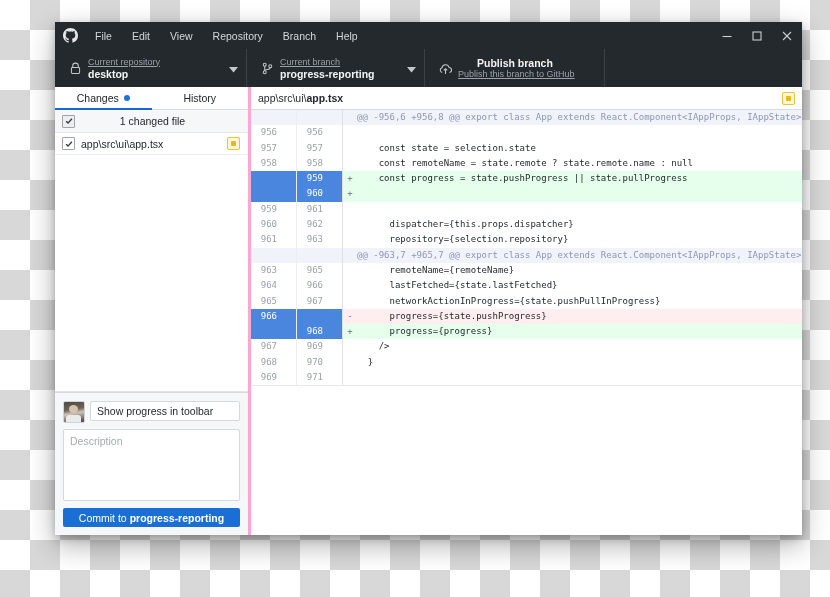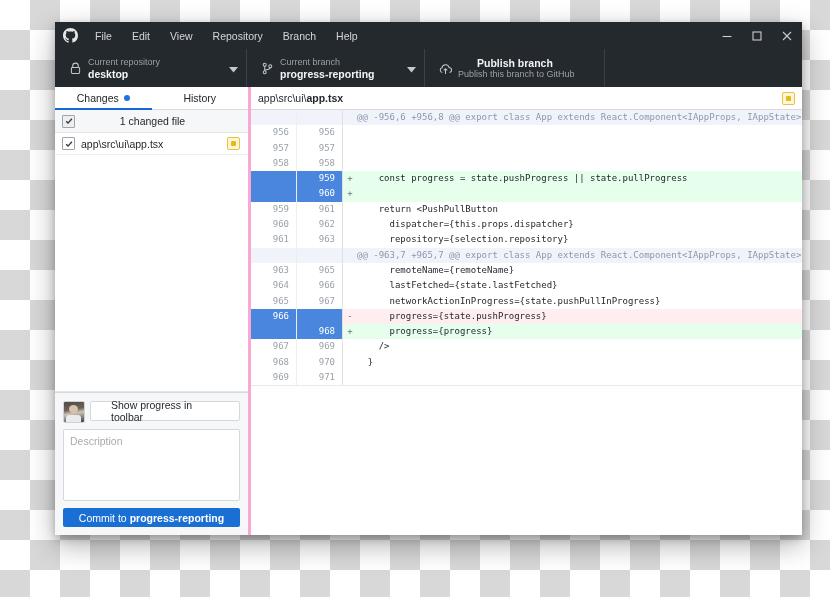"Current repository" .tb-top { text-decoration: none -> underline }
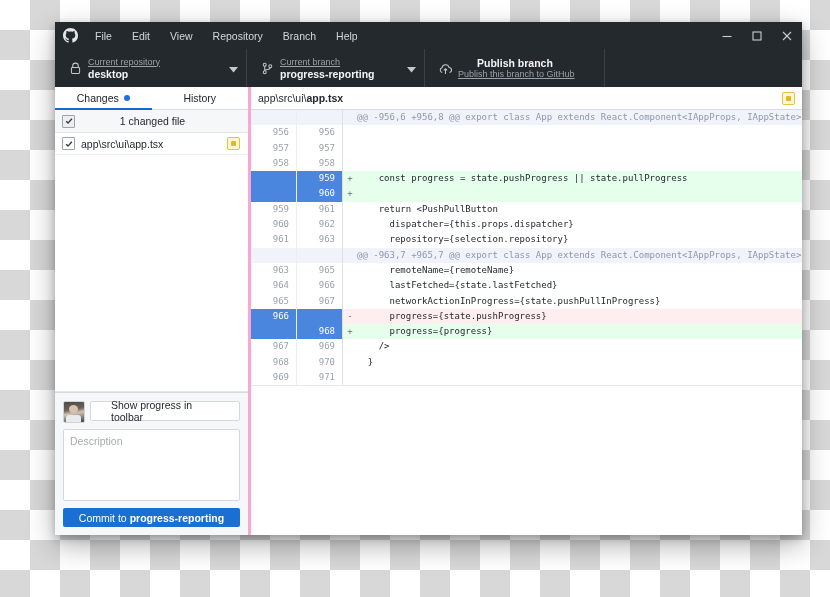"956" .gut { padding-right: 7px -> 19px }
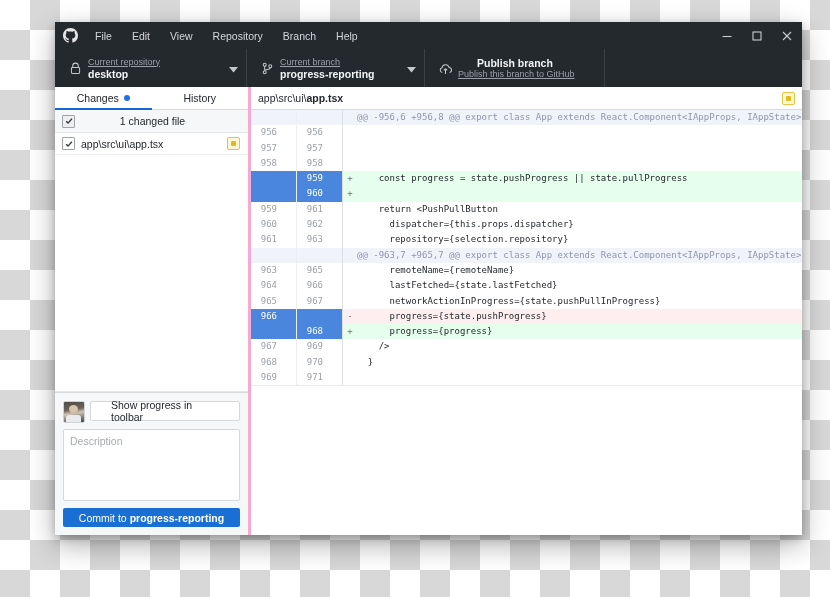"const state = selection.state" div.code { html: none -> <div> const state = selection.state</div> }
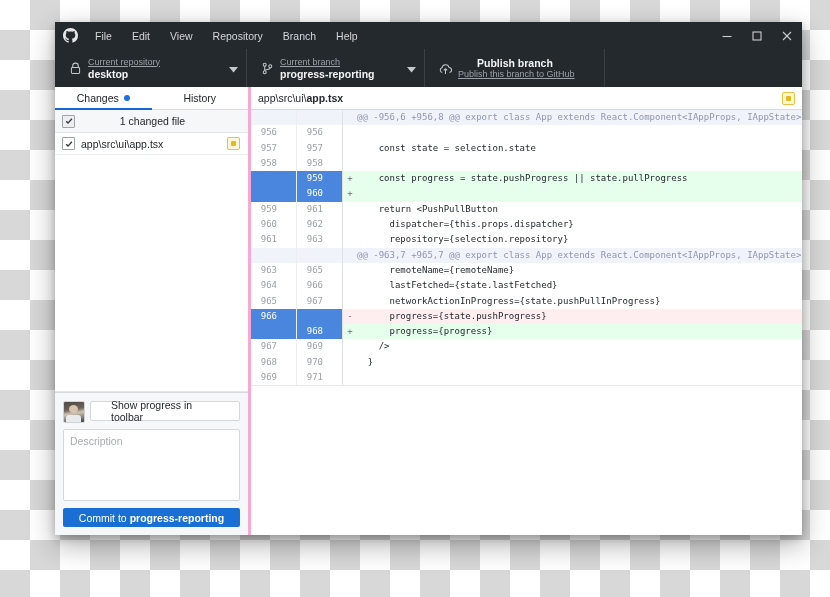"const remoteName = state.remote ?" div.code { html: none -> <div> const remoteName = state.remote ? state.remote.name : null</div> }
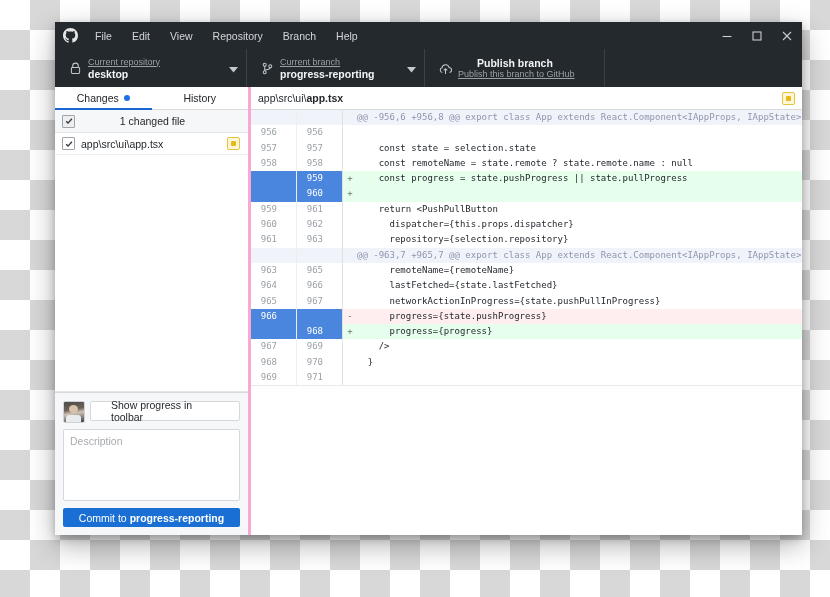"return <PushPullButton" div.code { html: <div> return &lt;PushPullButton</div> -> none }
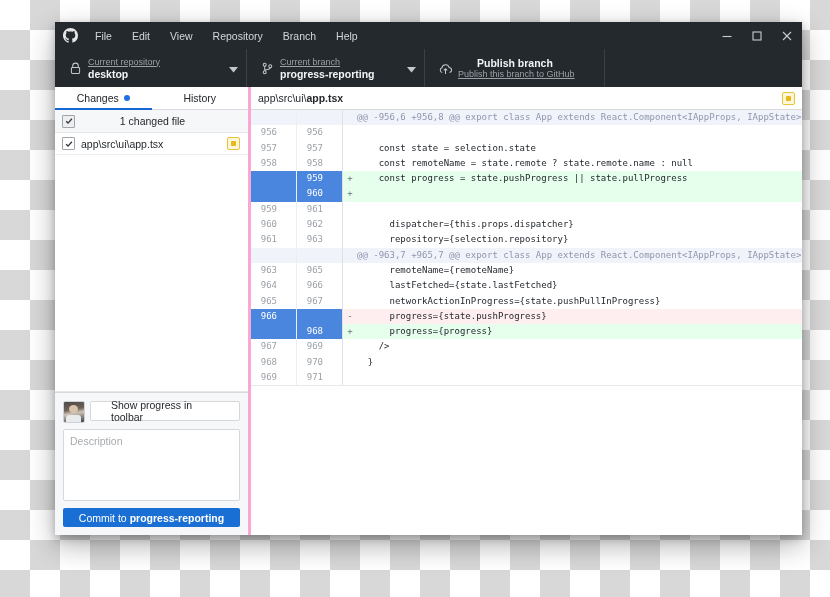"Show progress in toolbar" .summary-input { padding: 0 20px -> 0 6px }
